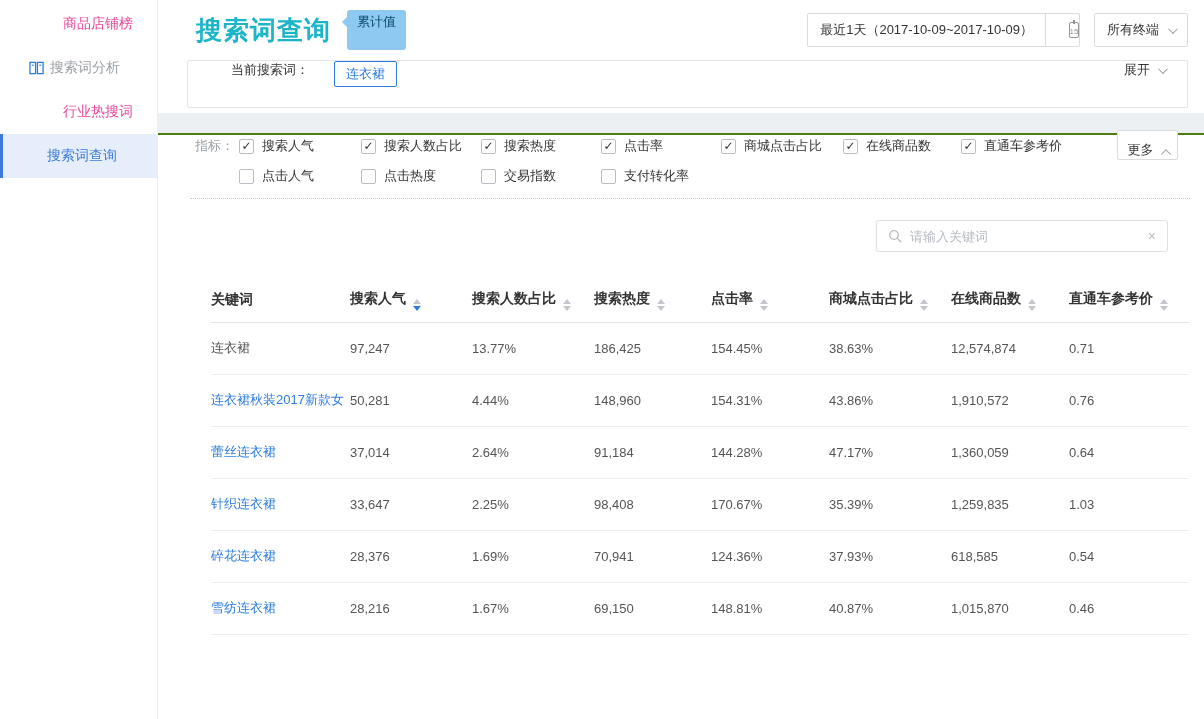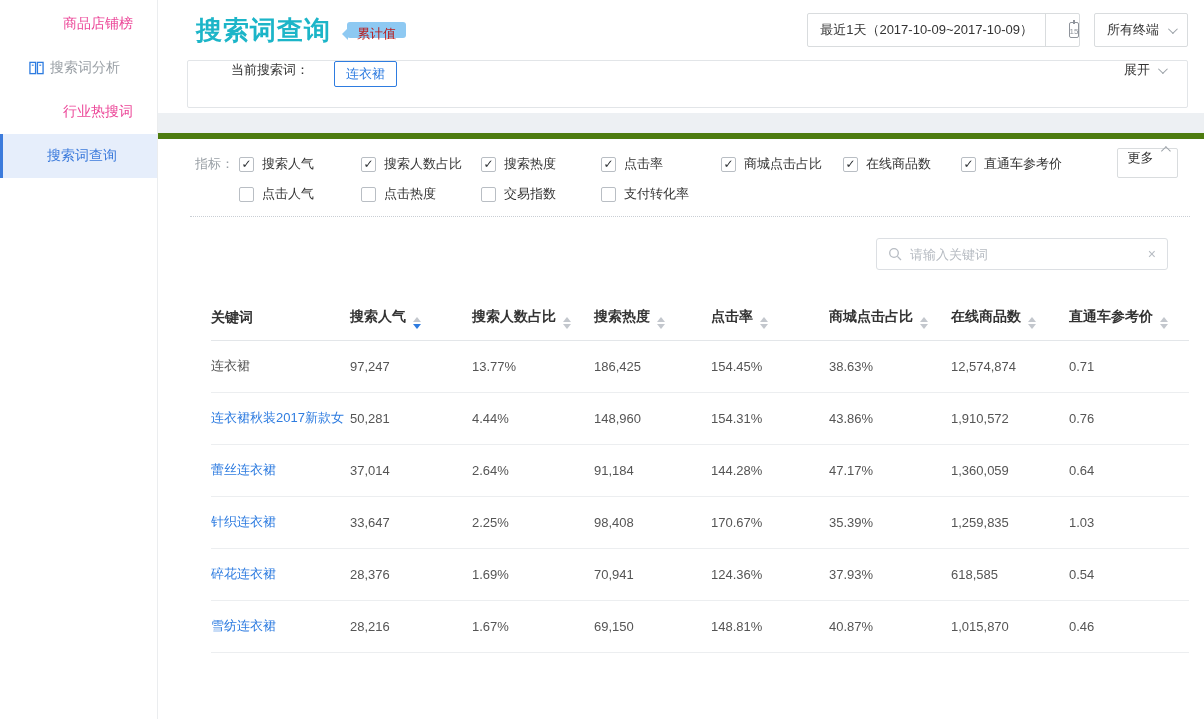"累计值" .badge { color: #b91c1c -> #0c4a6e; height: 16px -> 40px }
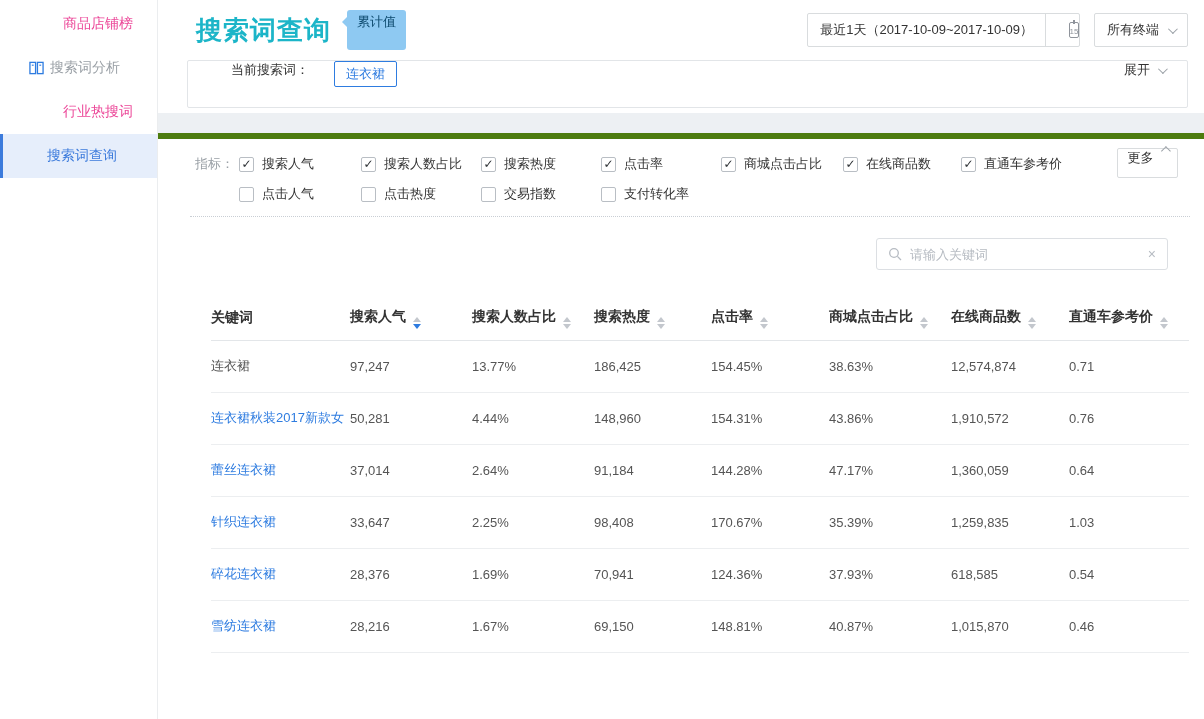"指标：" .content-card { border-top: 6px solid #4d7c0f -> 2px solid #4d7c0f; padding-top: 14px -> none }
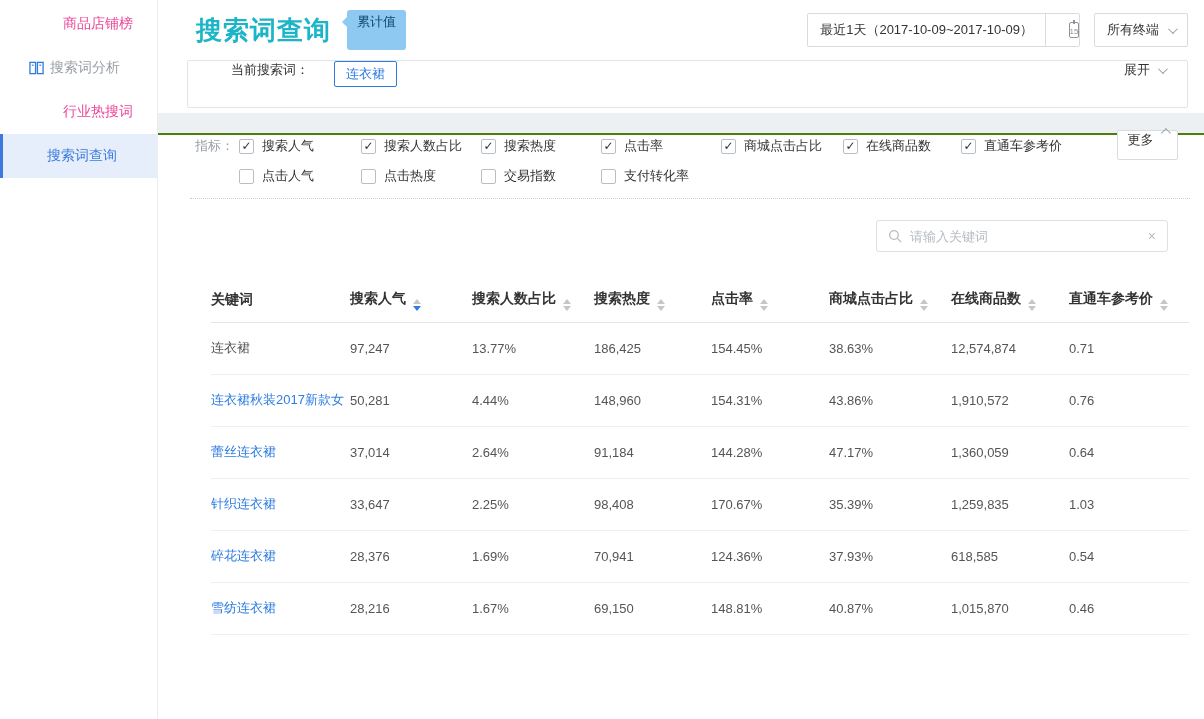"更多" .more-btn { align-items: flex-start -> flex-end }
